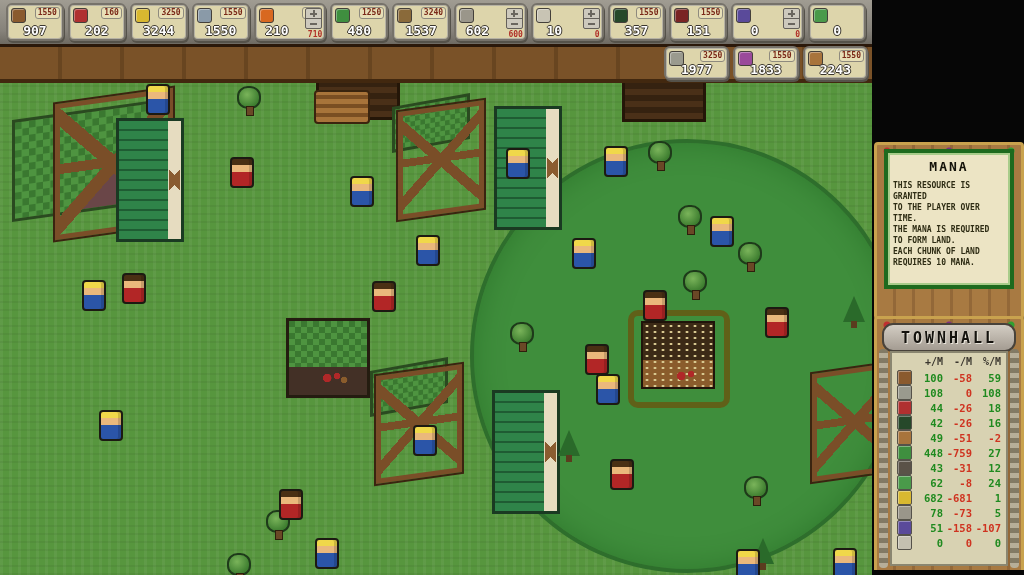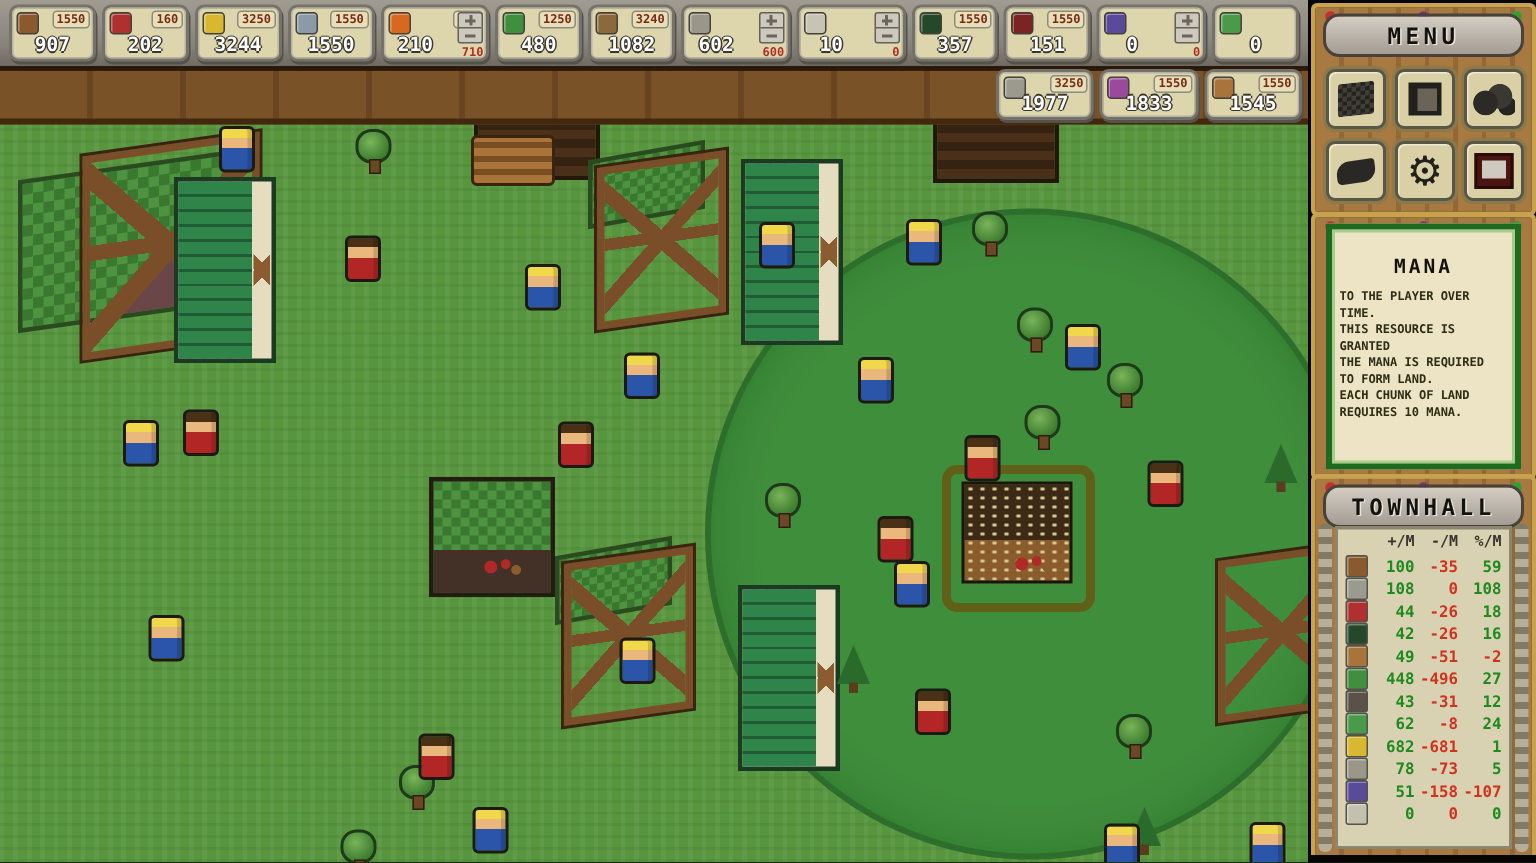"1082" div.val { text: 1082 -> 1537 }
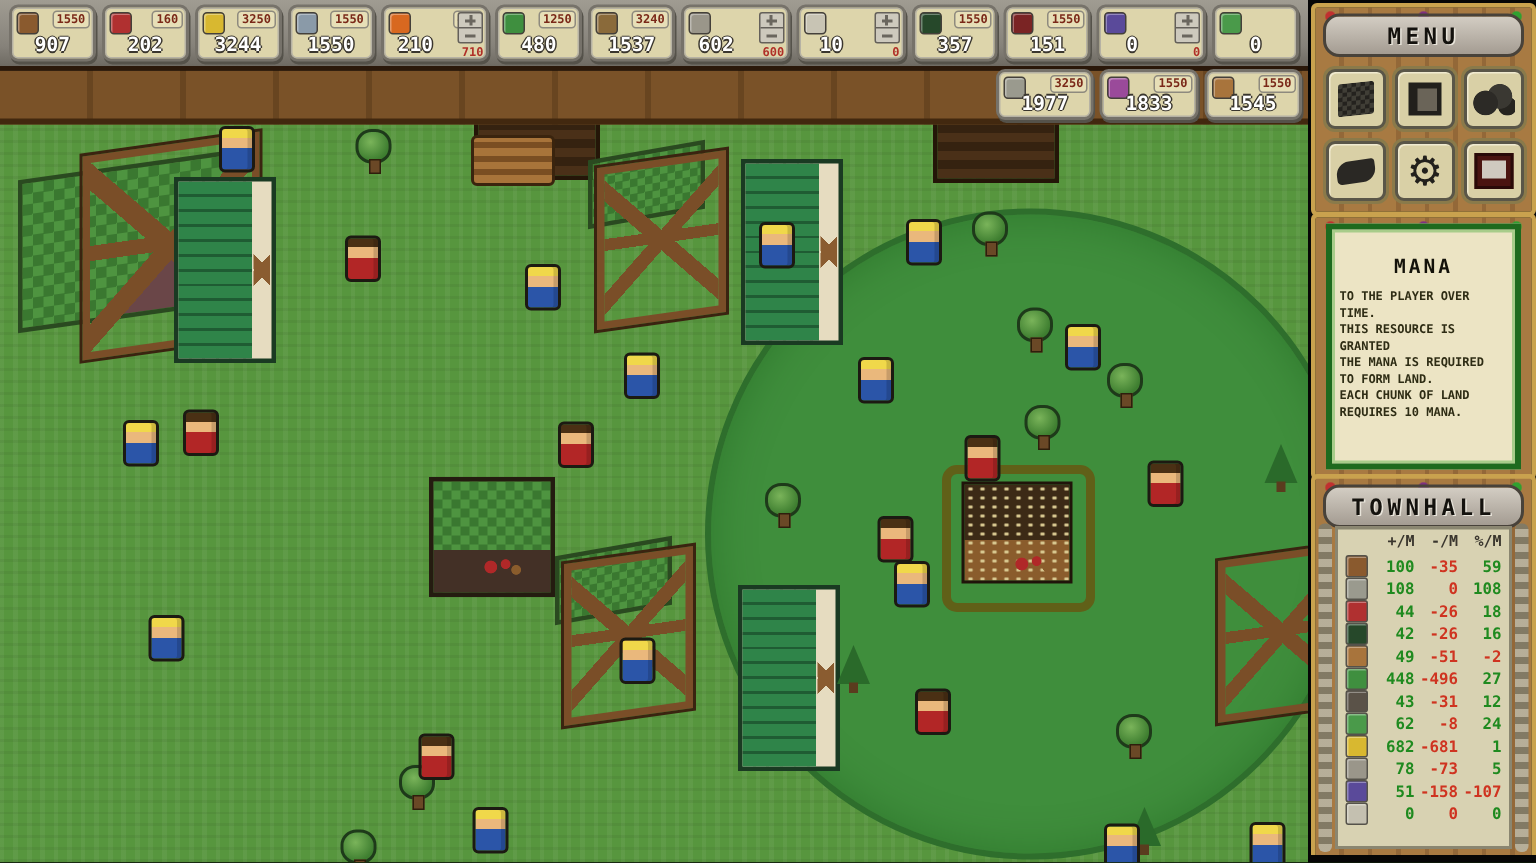"MENU" div.panel { html: <div> <div>MENU</div> <div> <div> <div></div> </div> <div> <div></div> </div> <div> <div></div> </div> <div> <div></div> </div> <div> <div>⚙</div> </div> <div> <div></div> </div> </div> </div> -> none }
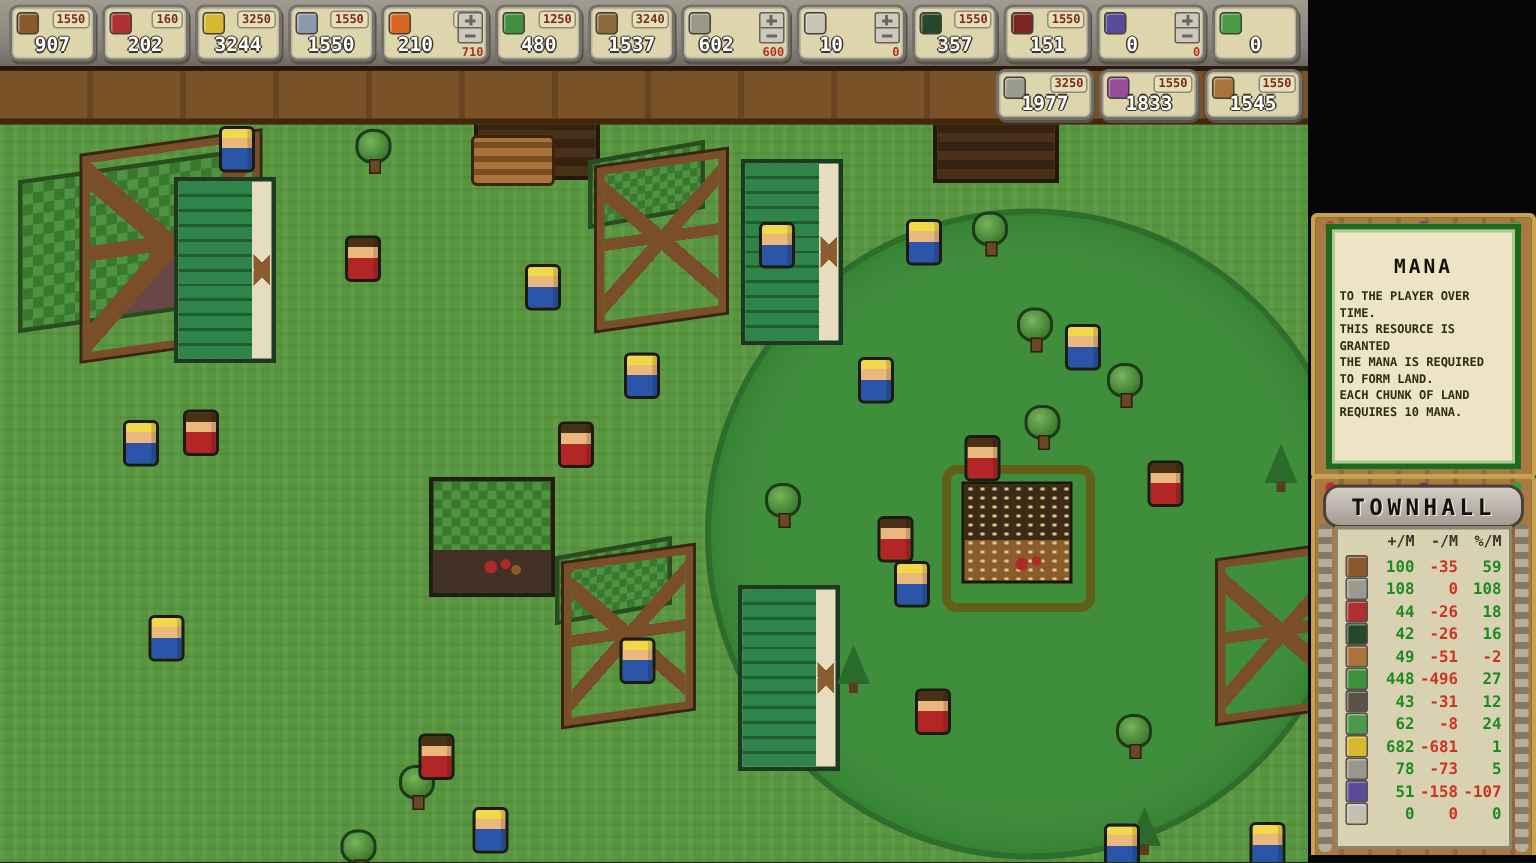"1545" div.val { text: 1545 -> 2243 }
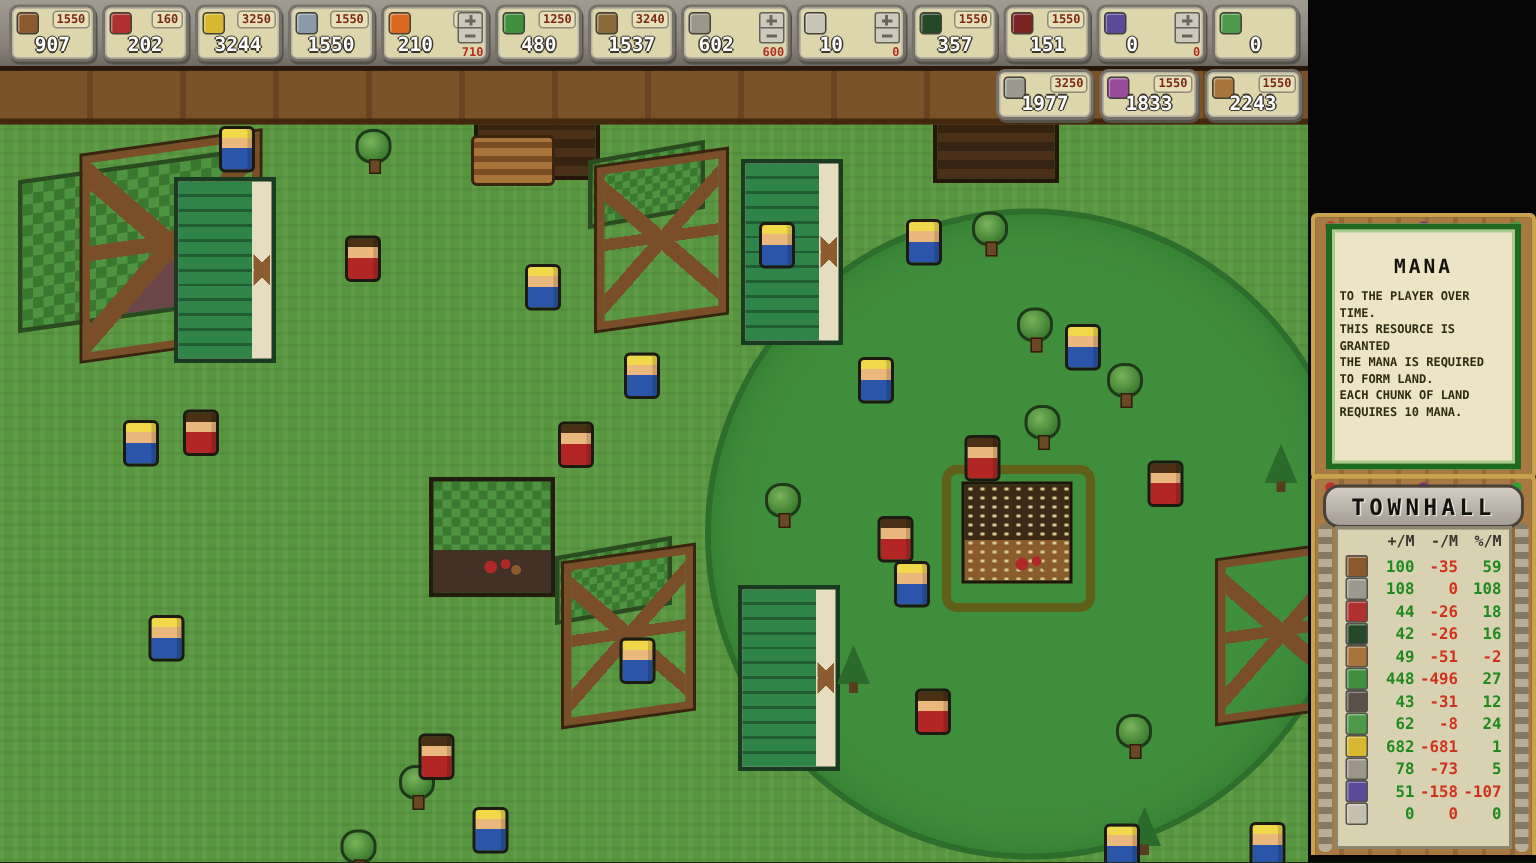"MANA" .mana-box { padding: 16px 5px -> 4px 5px }
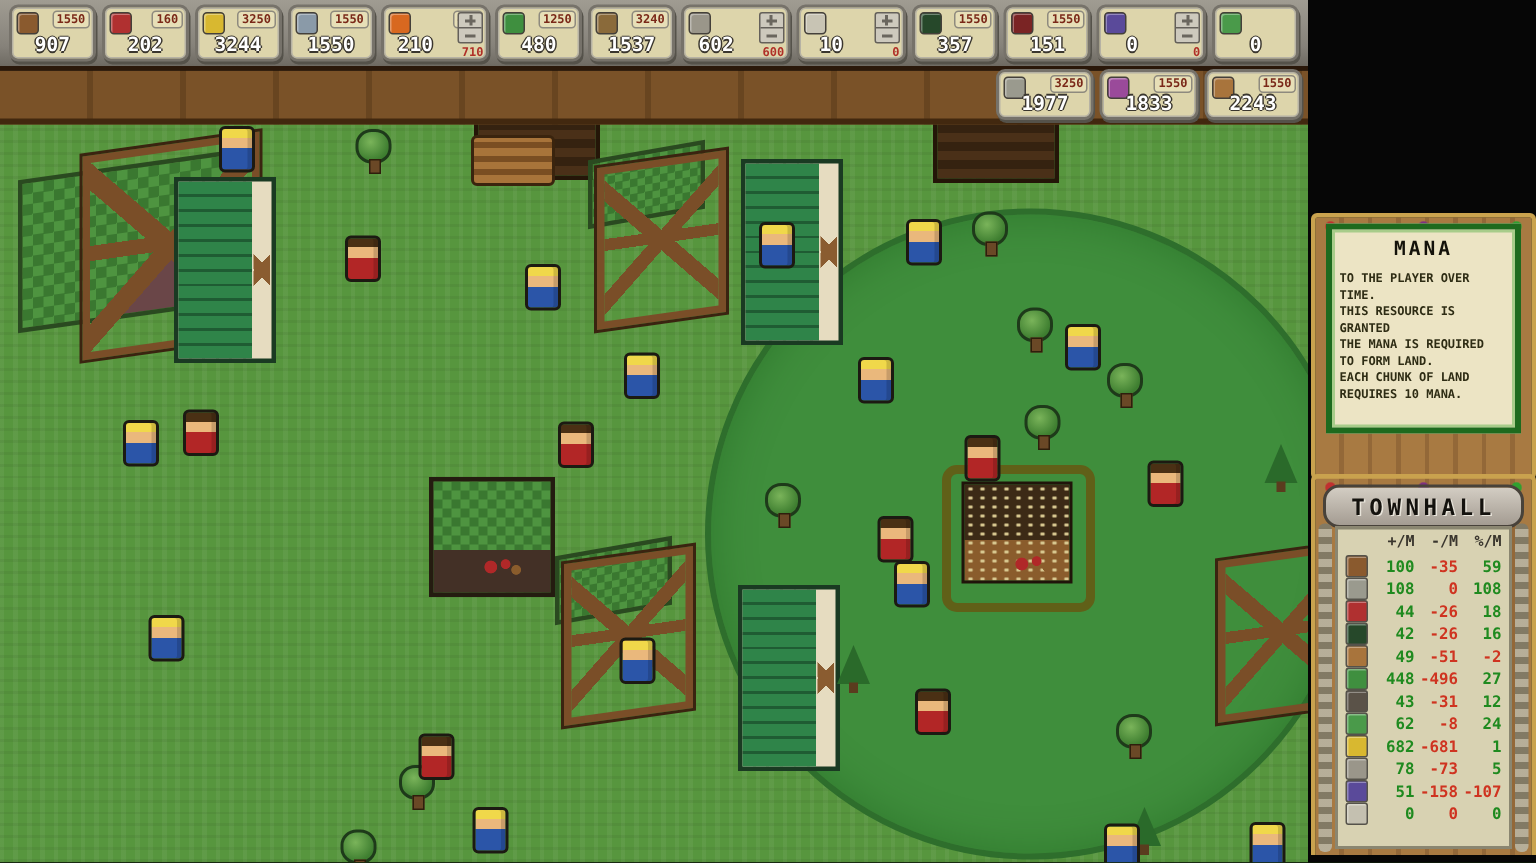"TO THE PLAYER OVER TIME." div.mana-line { order: before "THIS RESOURCE IS GRANTED" -> after "THIS RESOURCE IS GRANTED" }
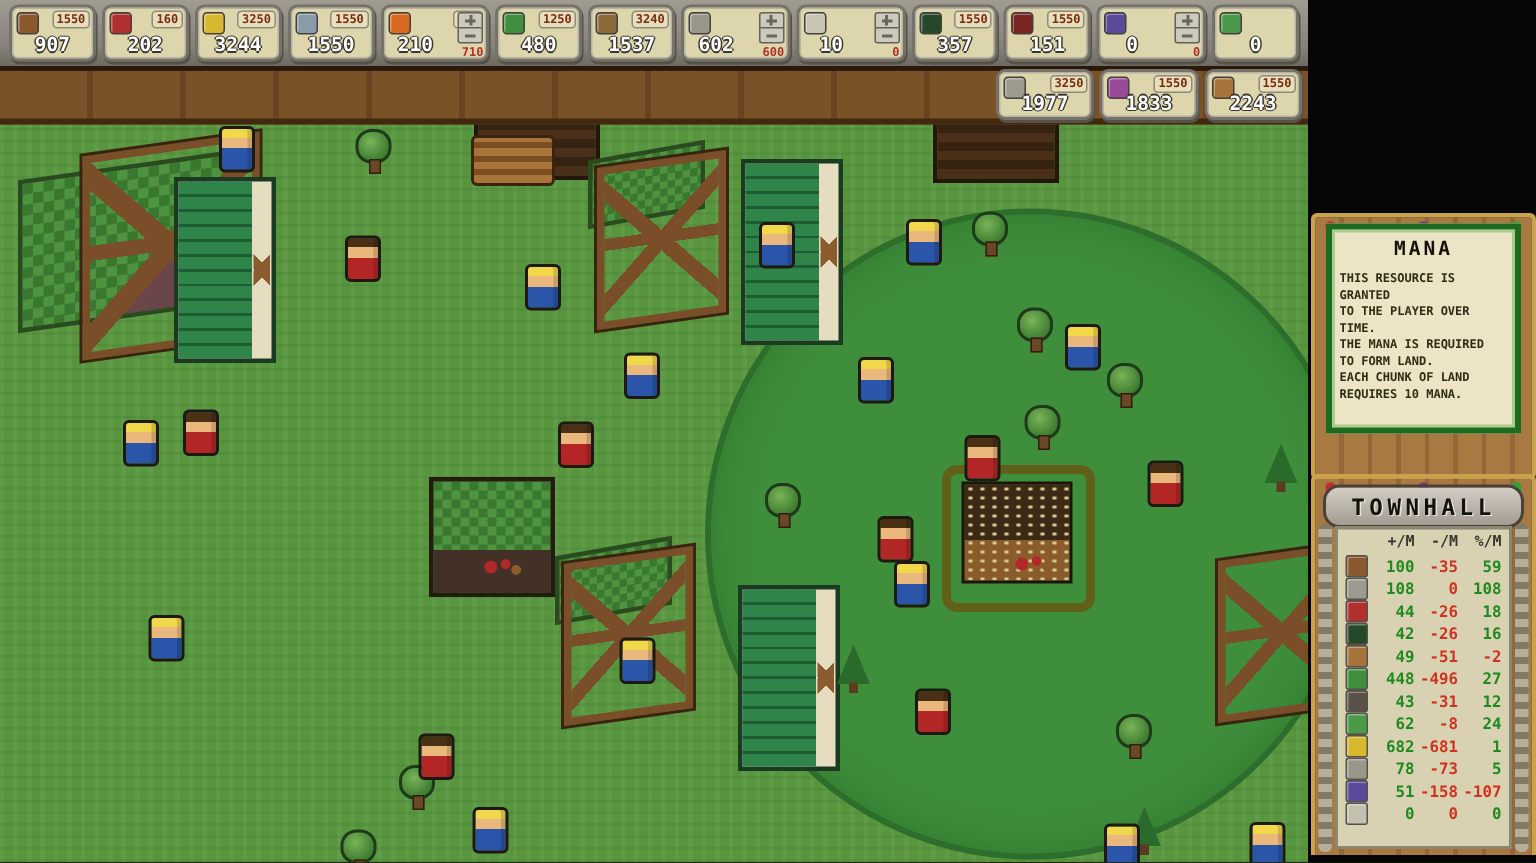"-35" span.neg { text: -35 -> -58 }
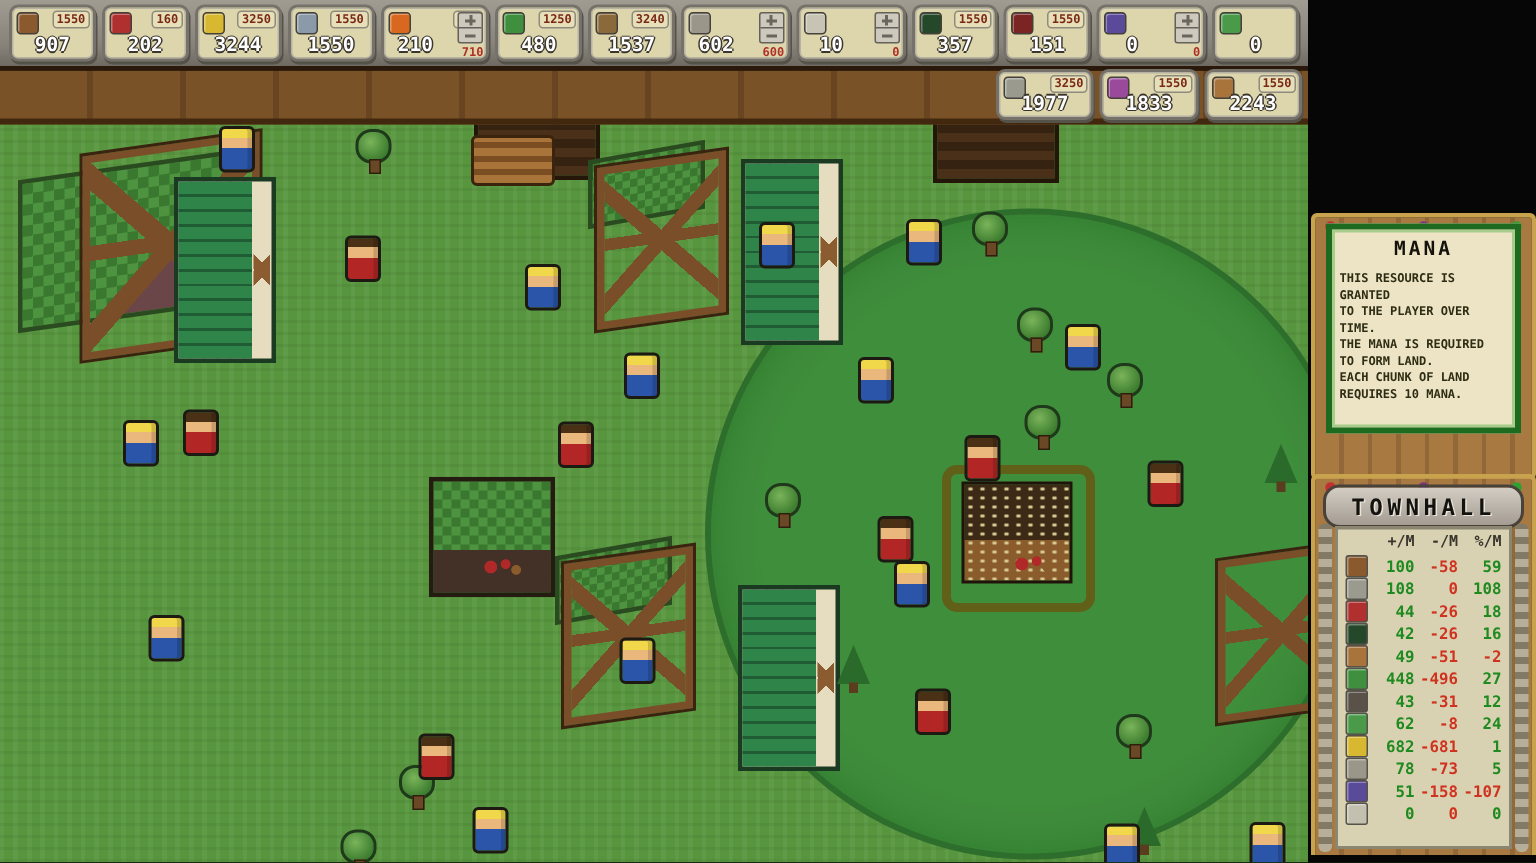"-496" span.neg { text: -496 -> -759 }
